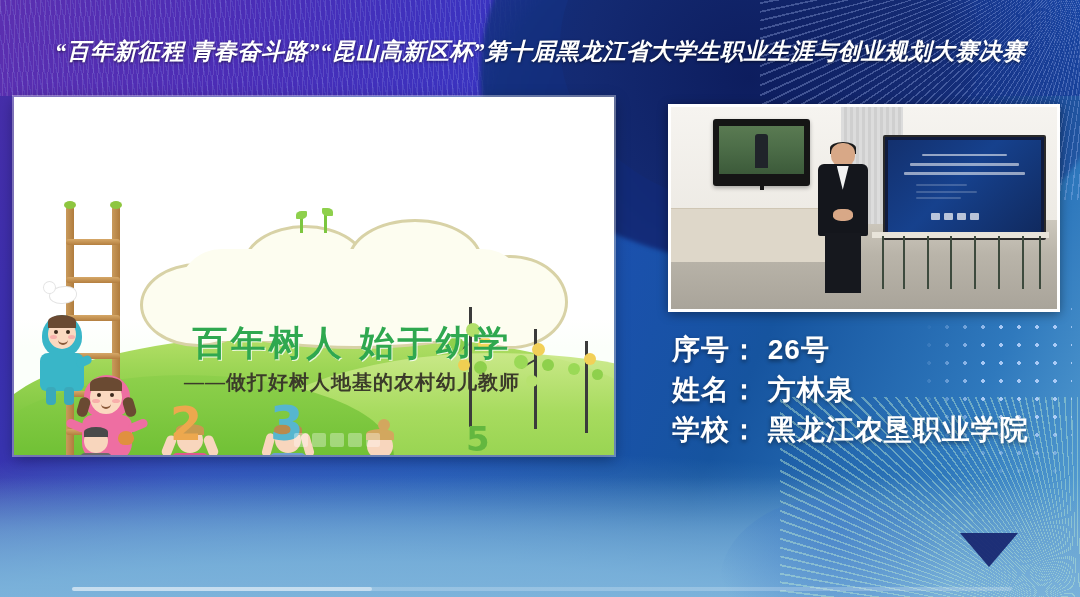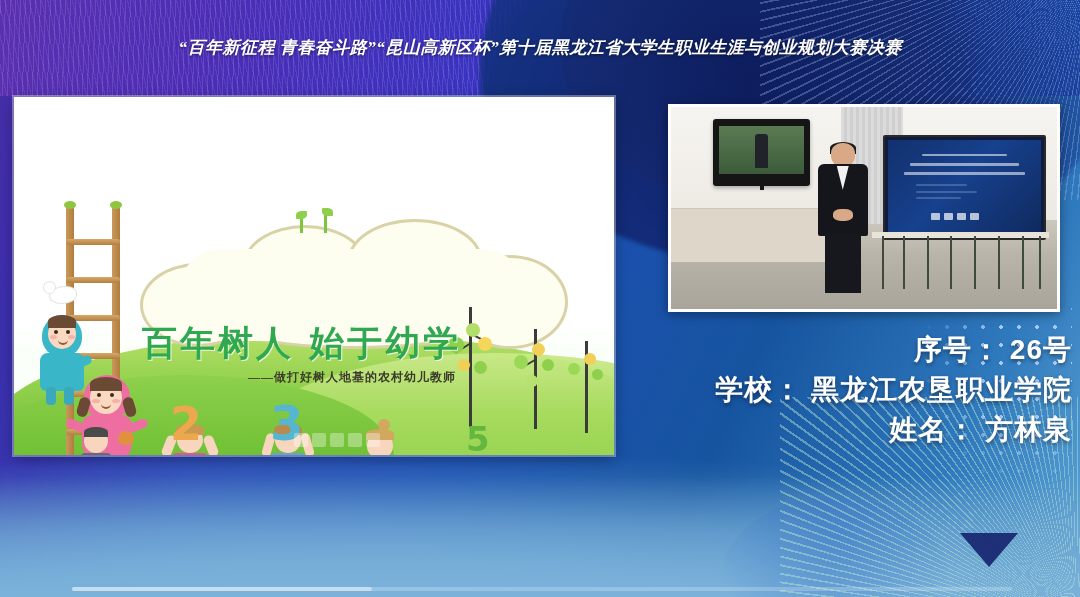"“百年新征程" .header-title { font-size: 17px -> 23px }
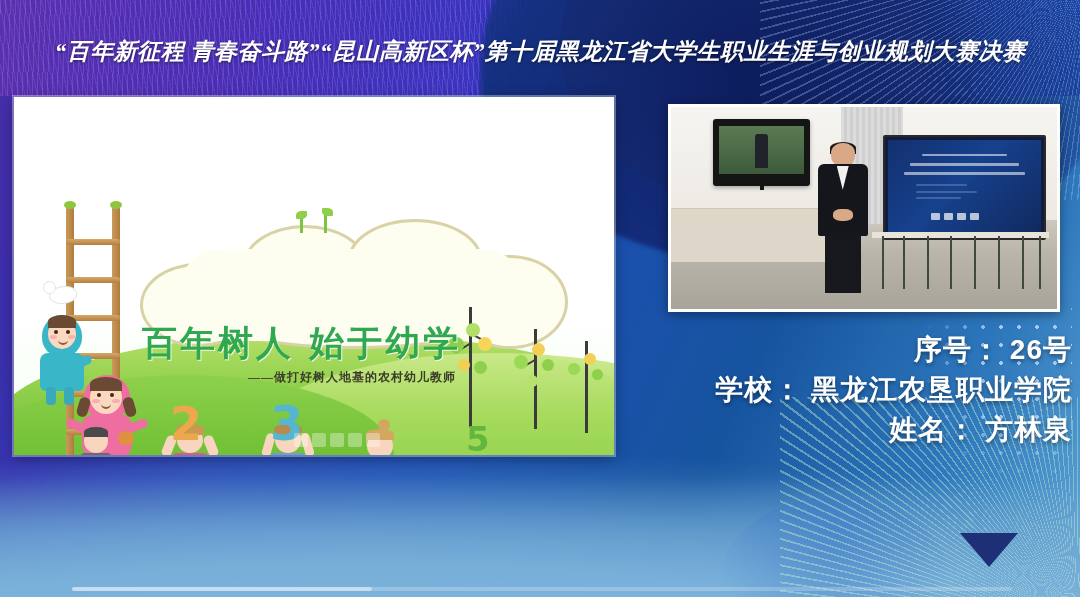"百年树人 始于幼学" .slide-title { text-align: left -> center }
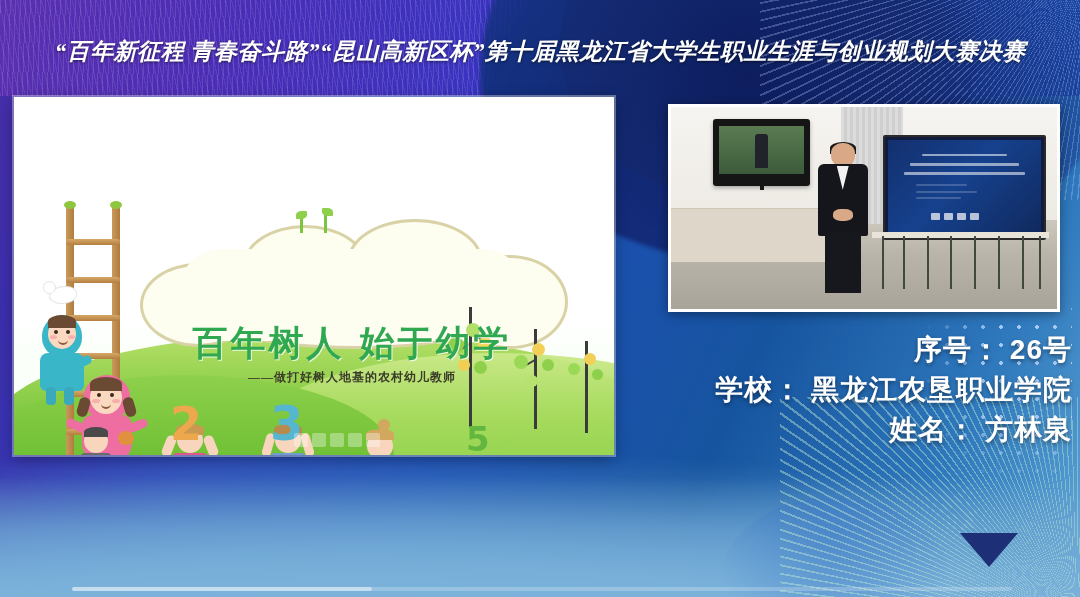"序号： 26号" .info { text-align: right -> none }
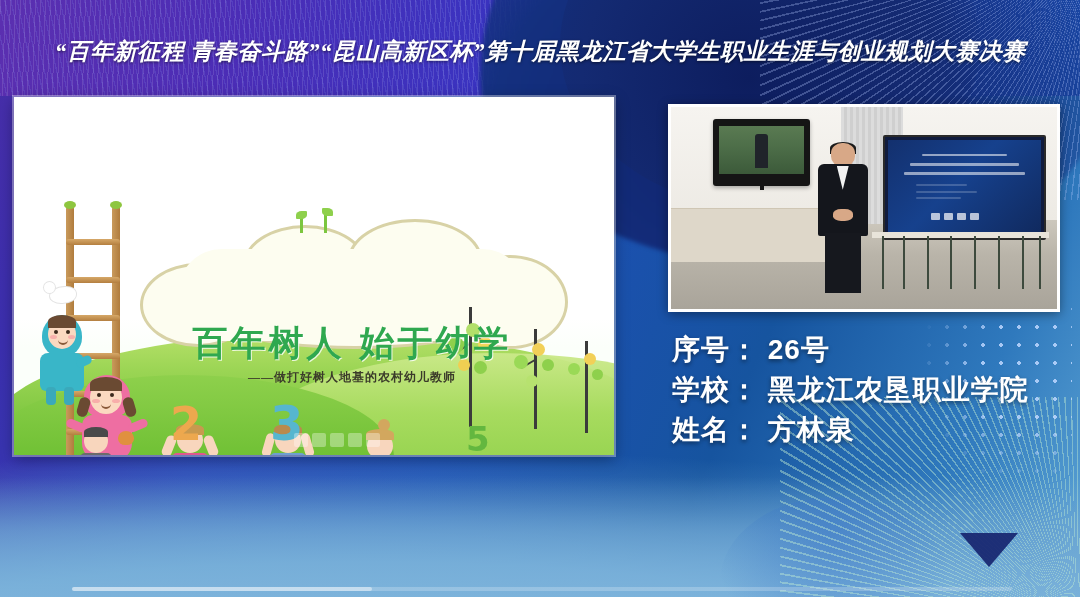"——做打好树人地基的农村幼儿教师" .slide-subtitle { font-size: 12px -> 20px }
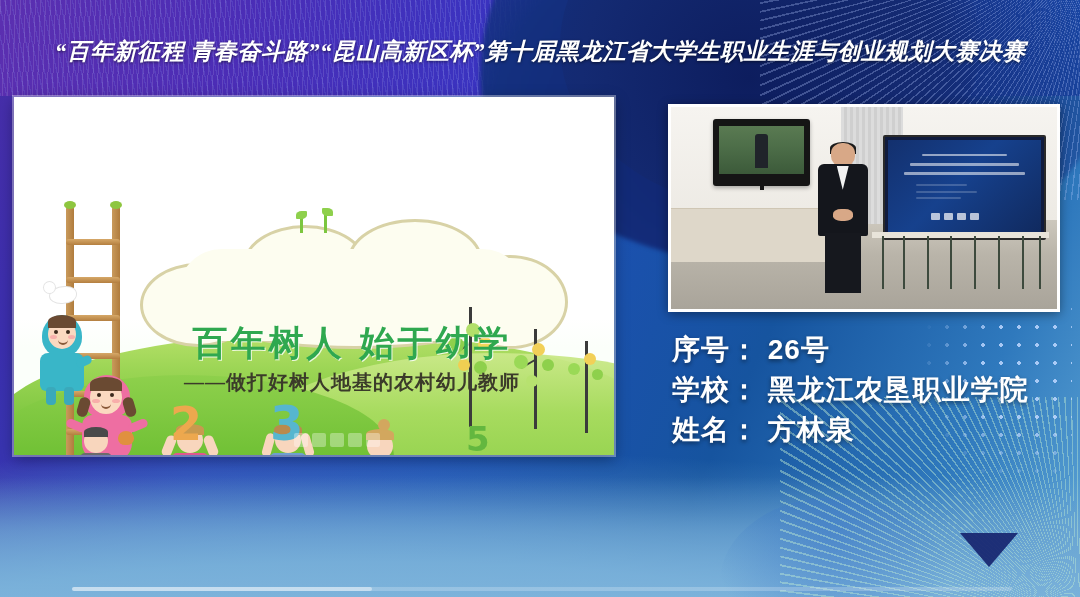"学校： 黑龙江农垦职业学院" div.info-row { order: before "姓名： 方林泉" -> after "姓名： 方林泉" }
